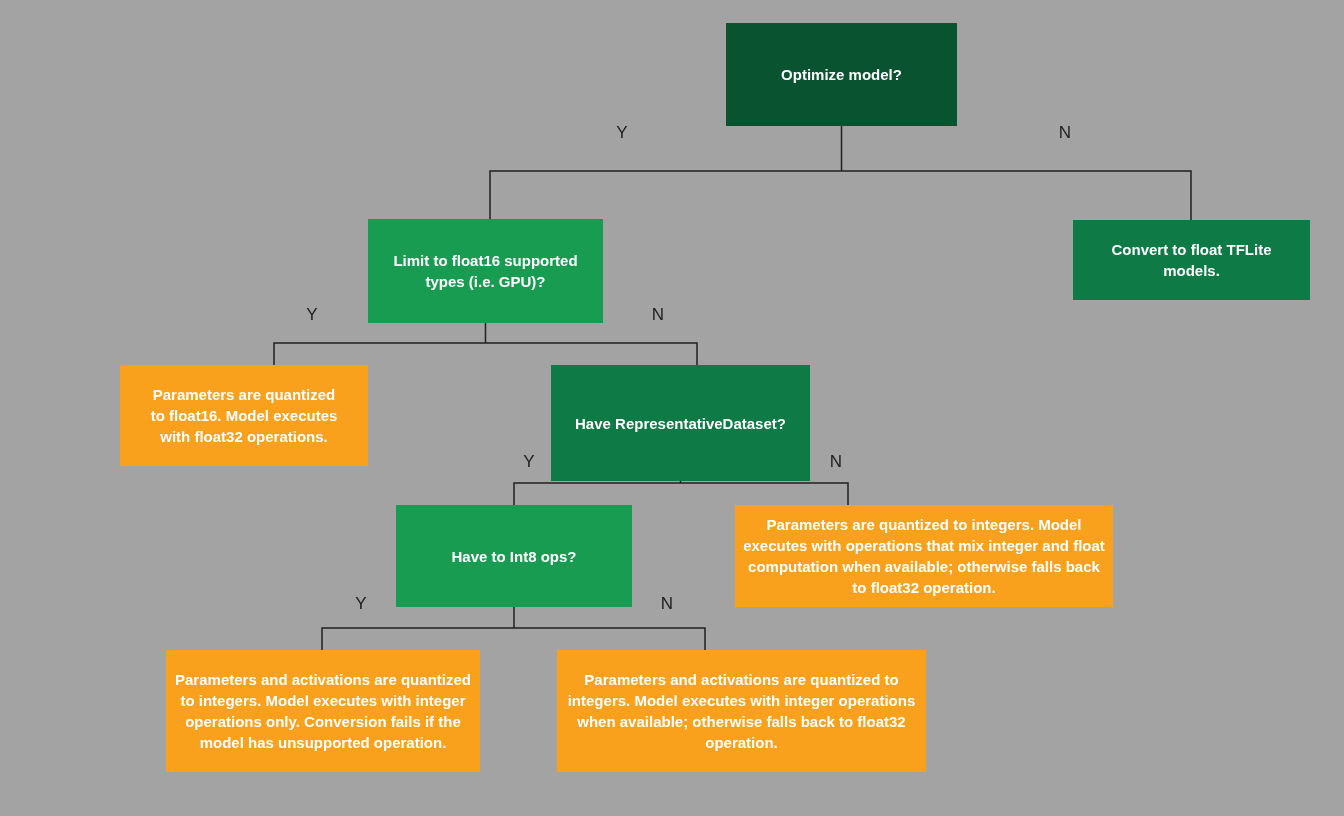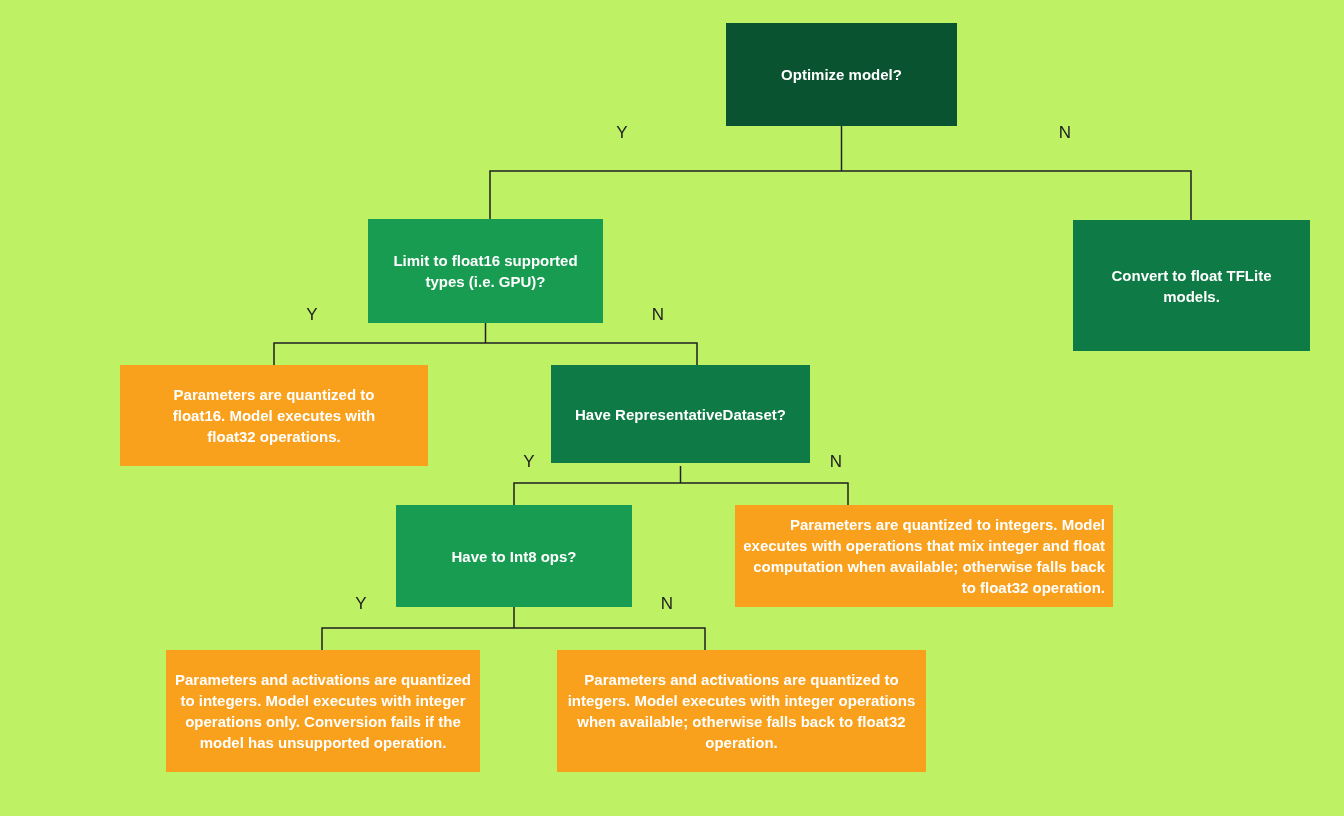"Optimize model?" .canvas { background: #bef264 -> #a3a3a3 }
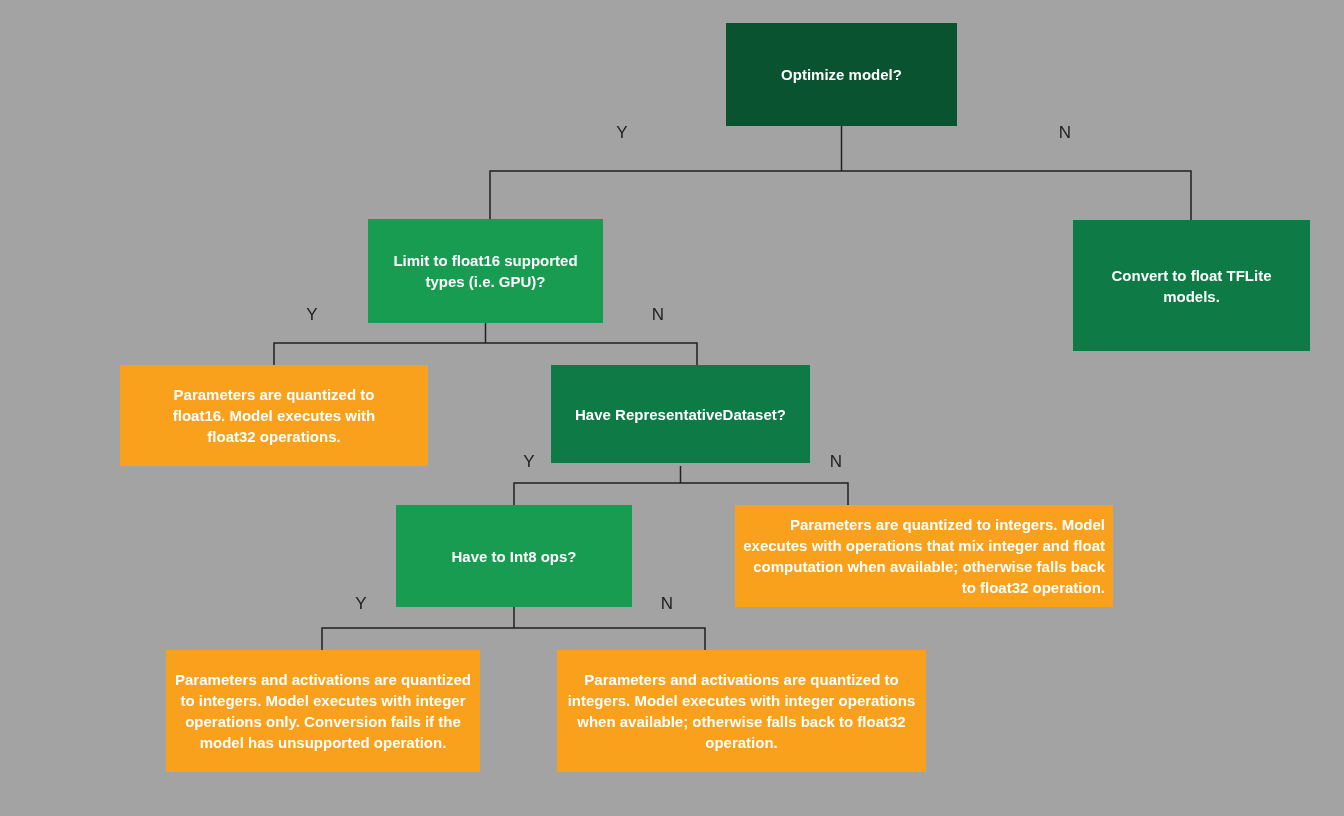"Convert to float TFLite models." #n-convert { height: 131px -> 80px }
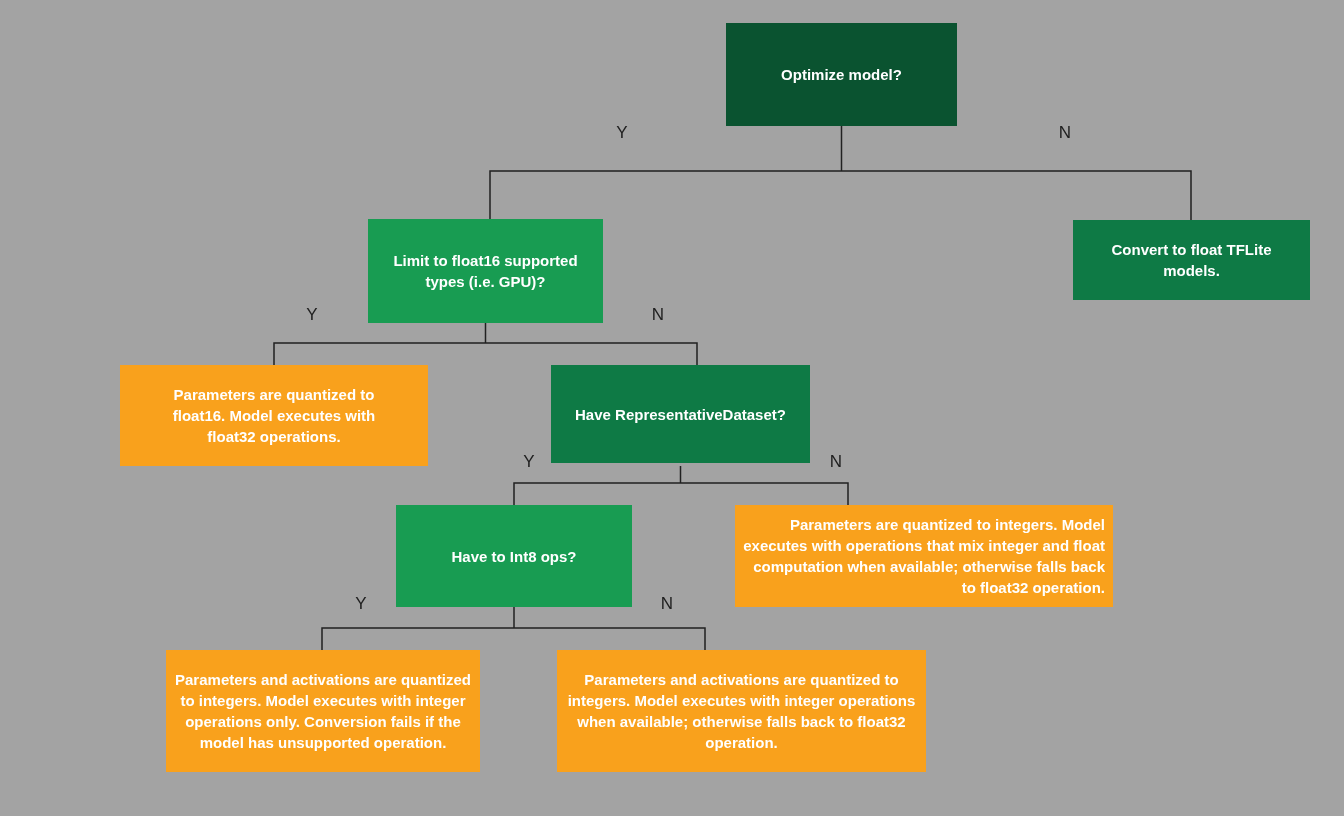"Parameters are quantized to float16." #n-float16-result { width: 308px -> 248px }
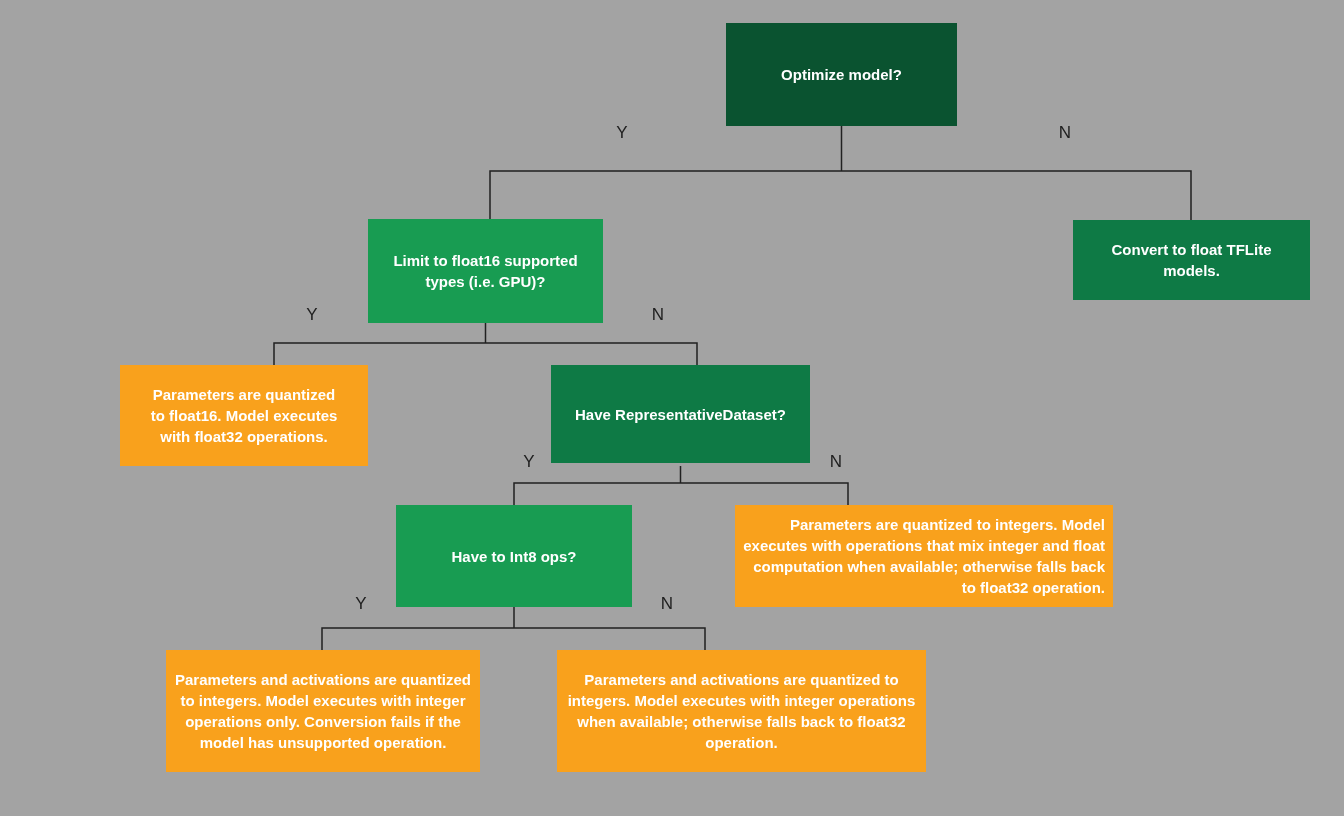"Have RepresentativeDataset?" #n-repdataset { height: 98px -> 116px }
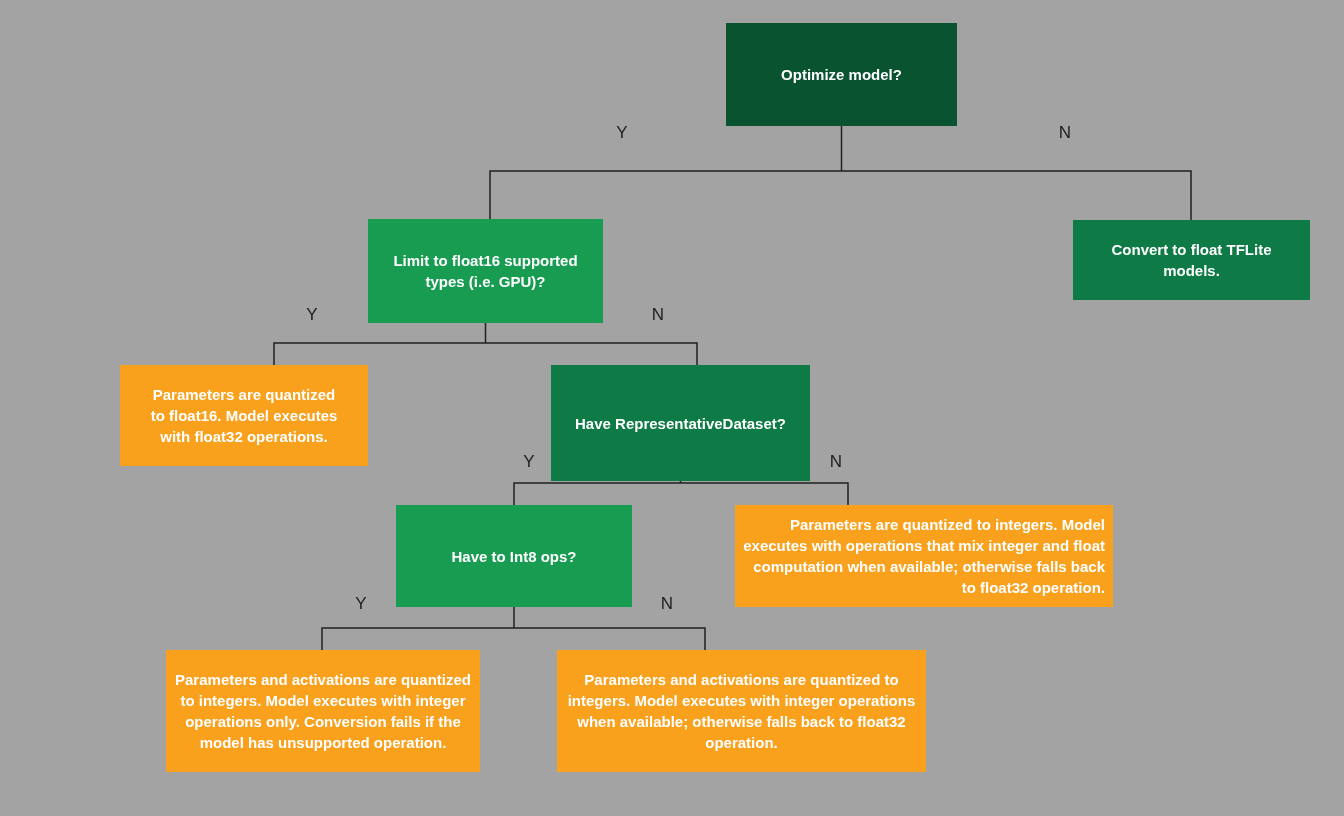"Parameters are quantized to integers." #n-dyn-result { text-align: right -> none }
